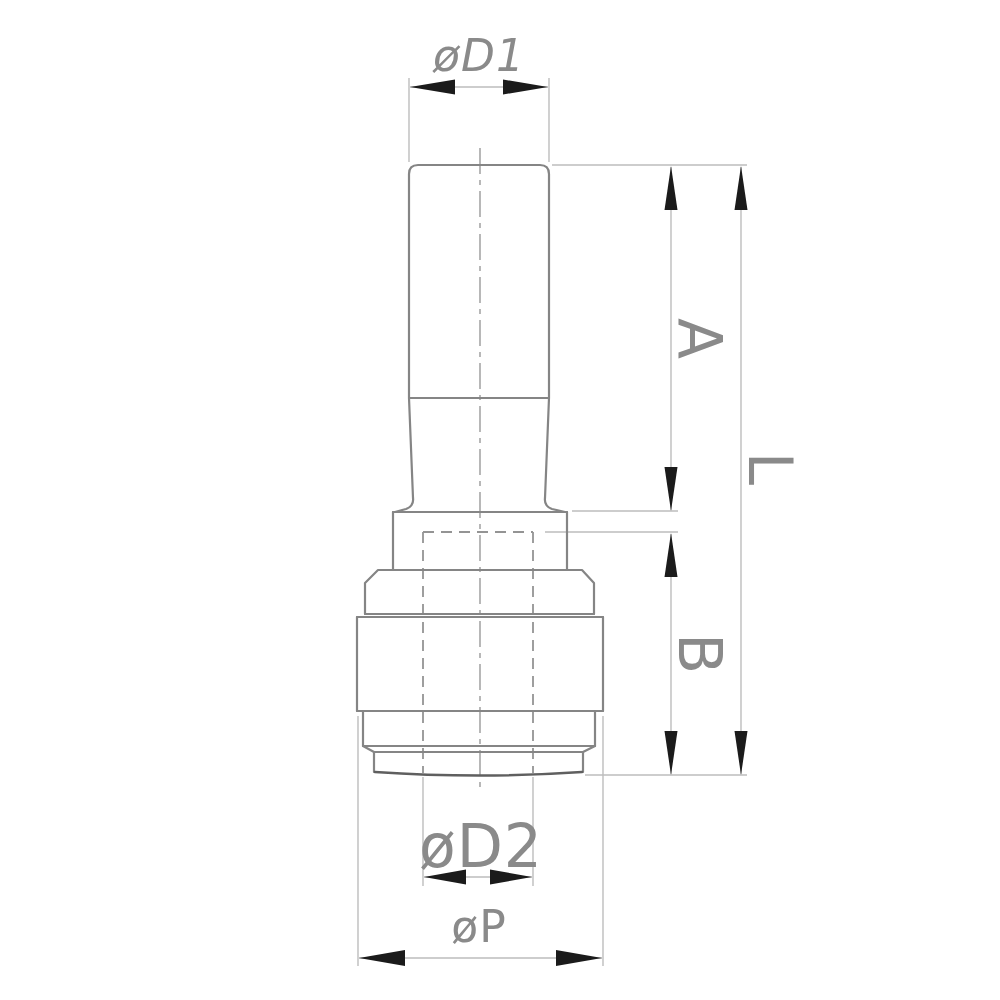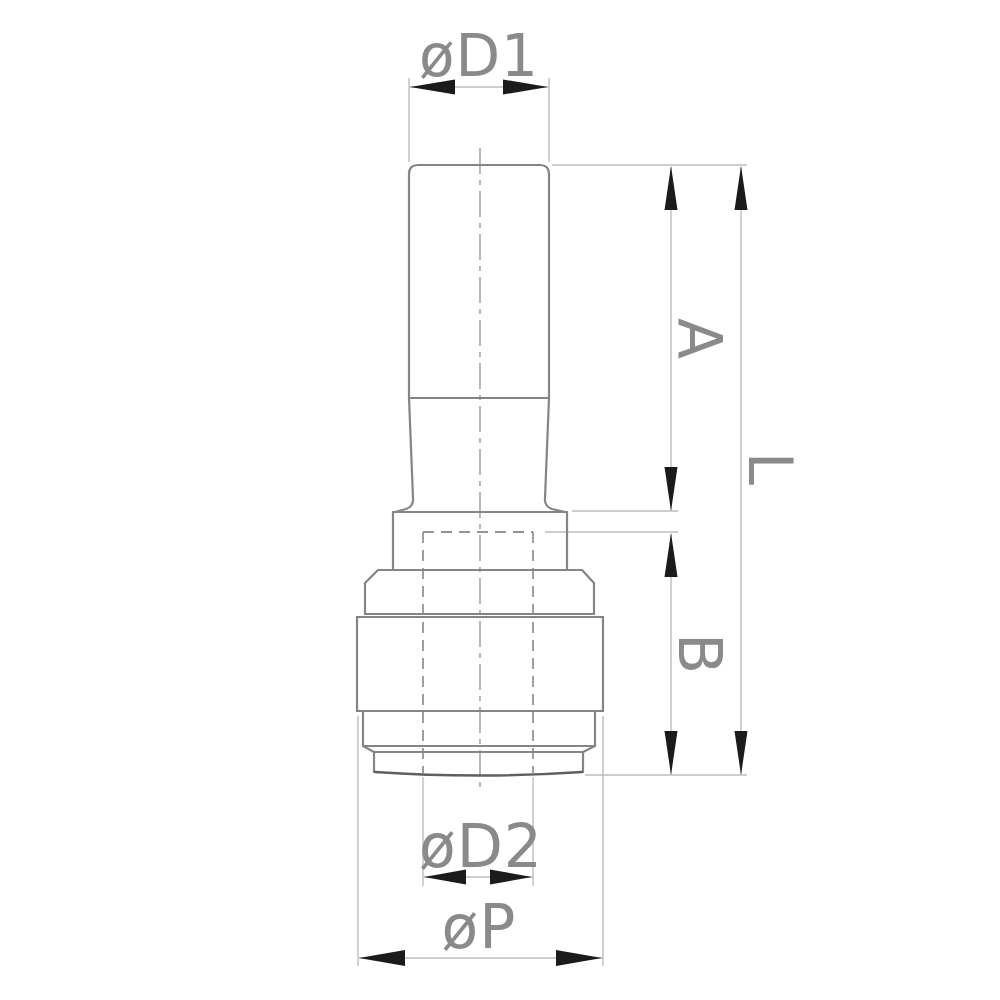"øD1" .fs58 { font-size: 58px -> 44px; font-style: none -> italic }
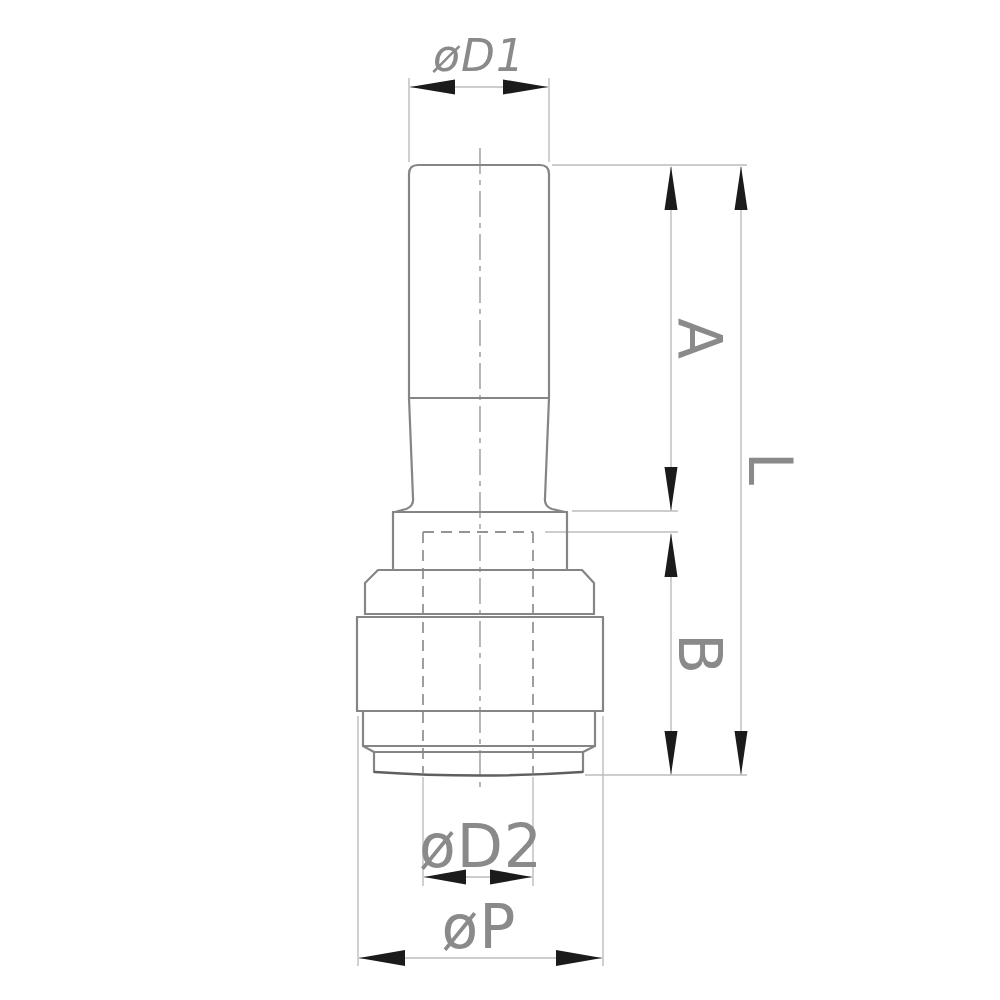"øP" .fs56 { font-size: 60px -> 44px }
